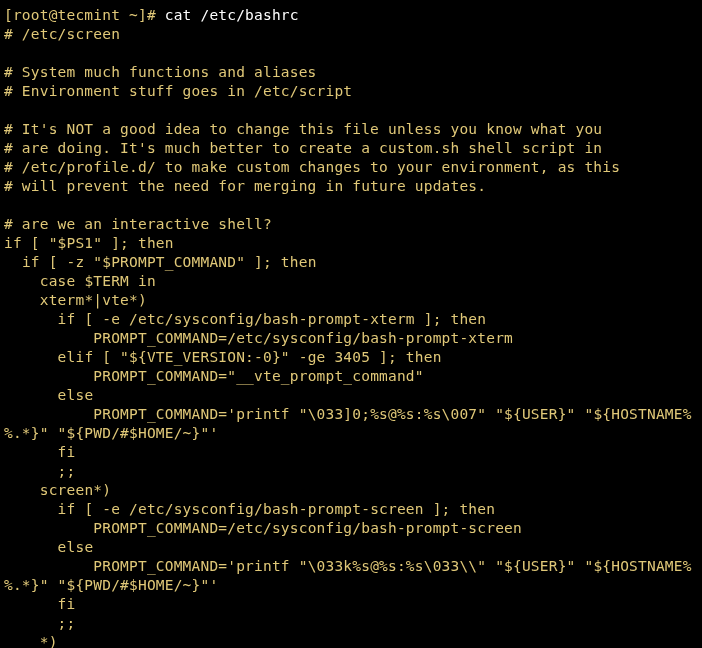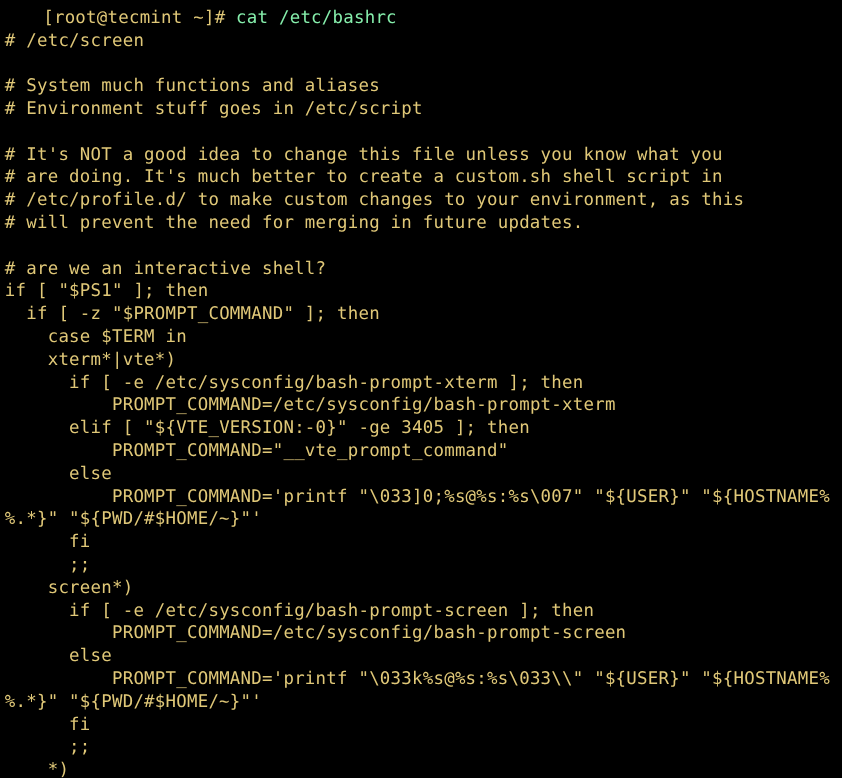"[root@tecmint ~]#" .prompt { margin-left: 32px -> none }
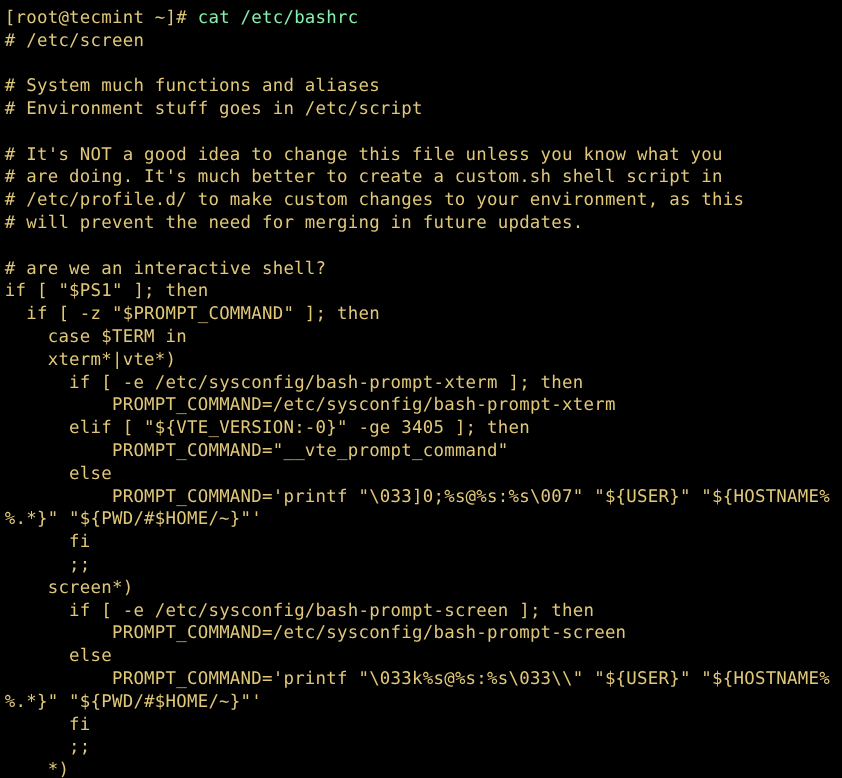"cat /etc/bashrc" .cmd { color: #86efac -> #ffffff }
